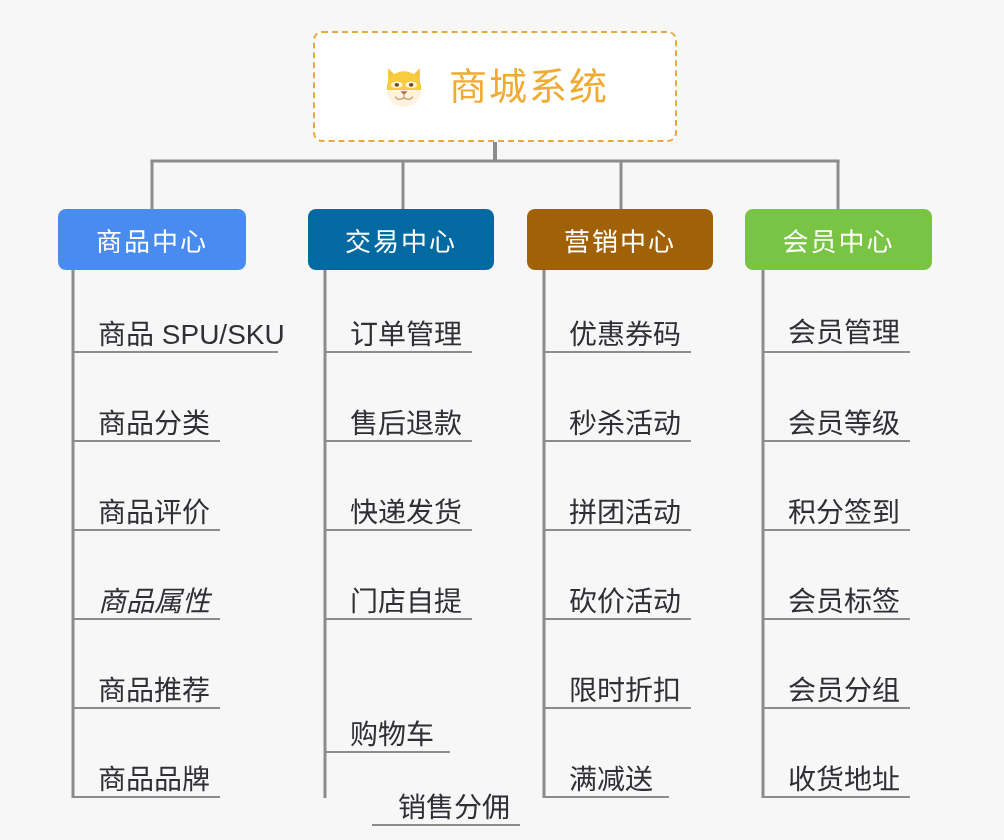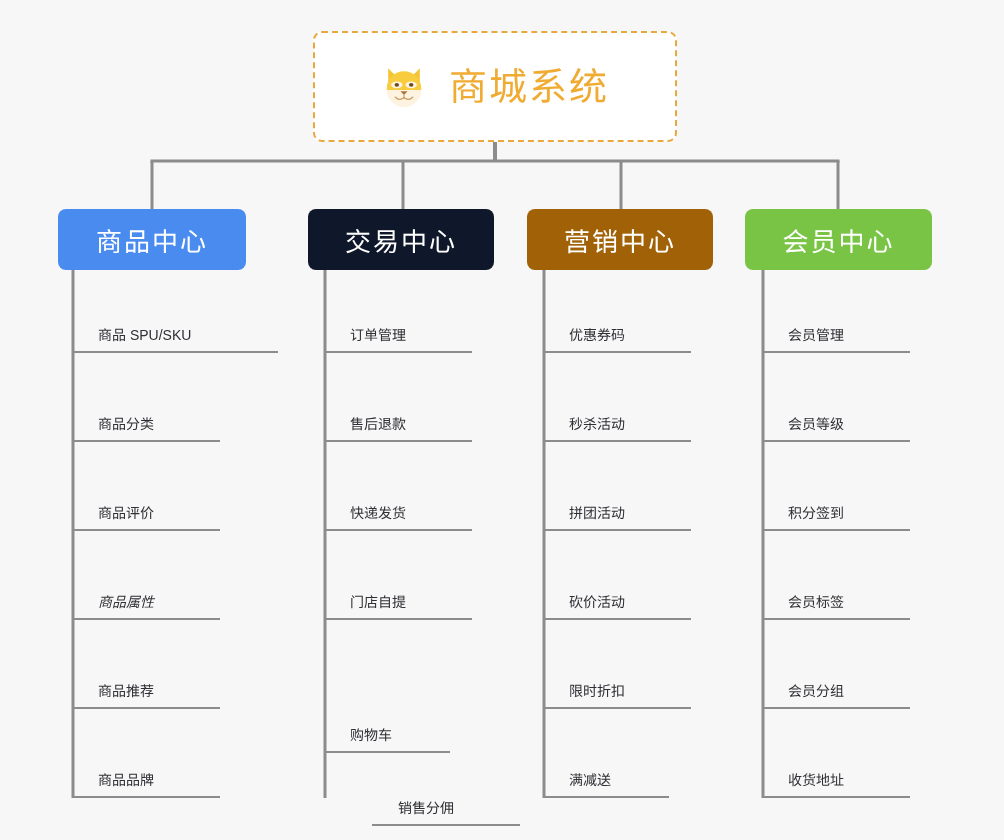"交易中心" div.cat-box { background: #0f172a -> #0369a1 }
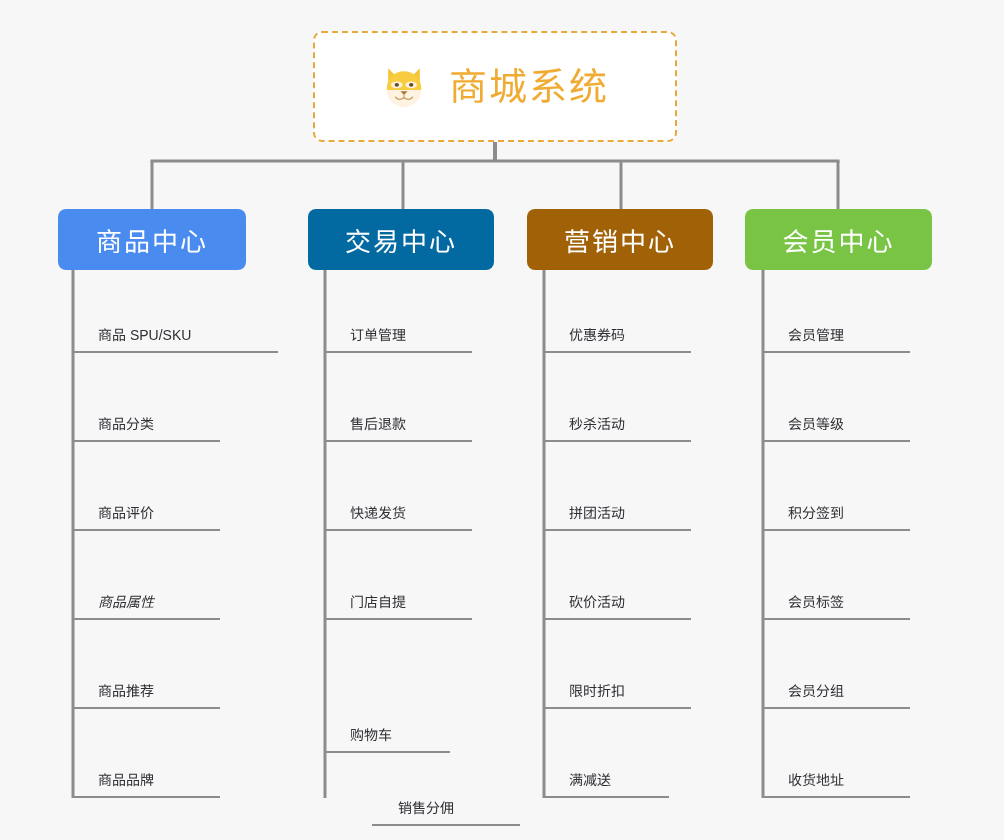"商品 SPU/SKU" .leaf-label { font-size: 14px -> 28px }
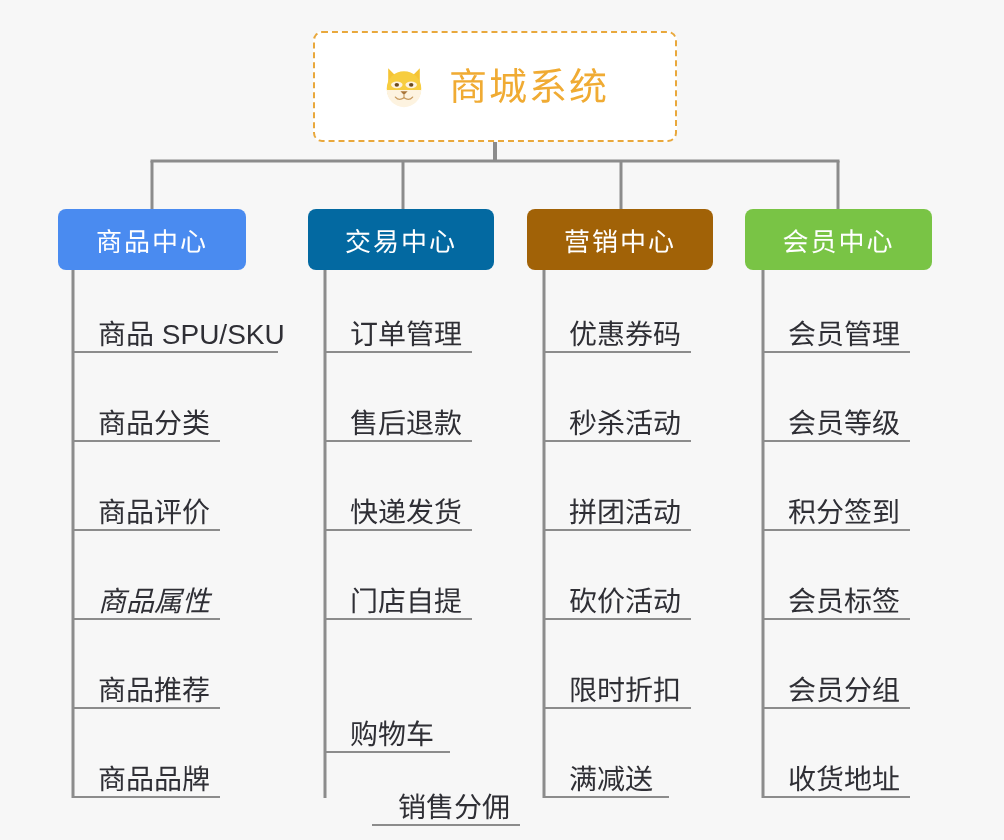"会员管理" div.leaf { font-family: none -> Liberation Mono, monospace }
